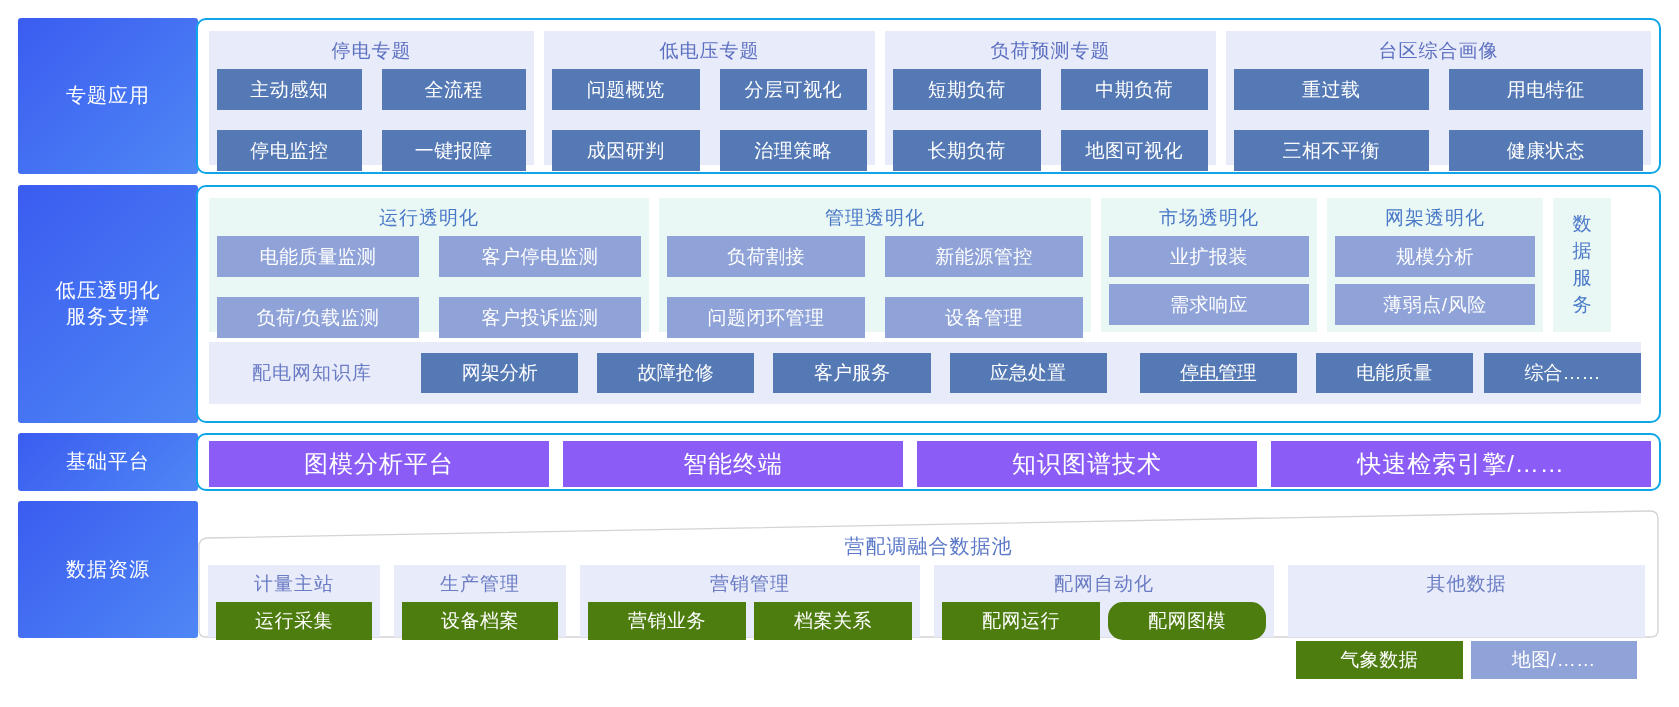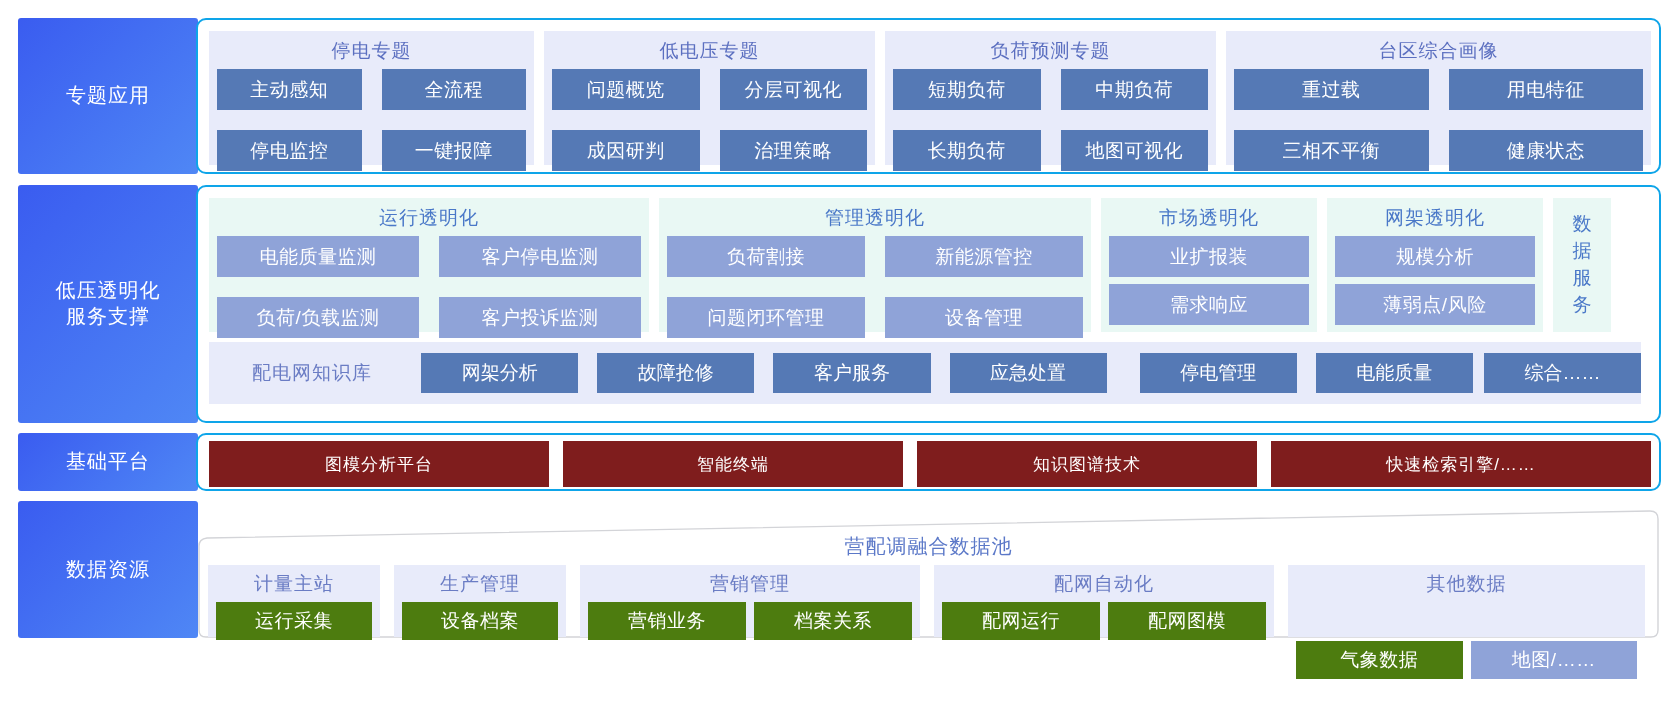"停电管理" div.kb-tile { text-decoration: none -> underline }
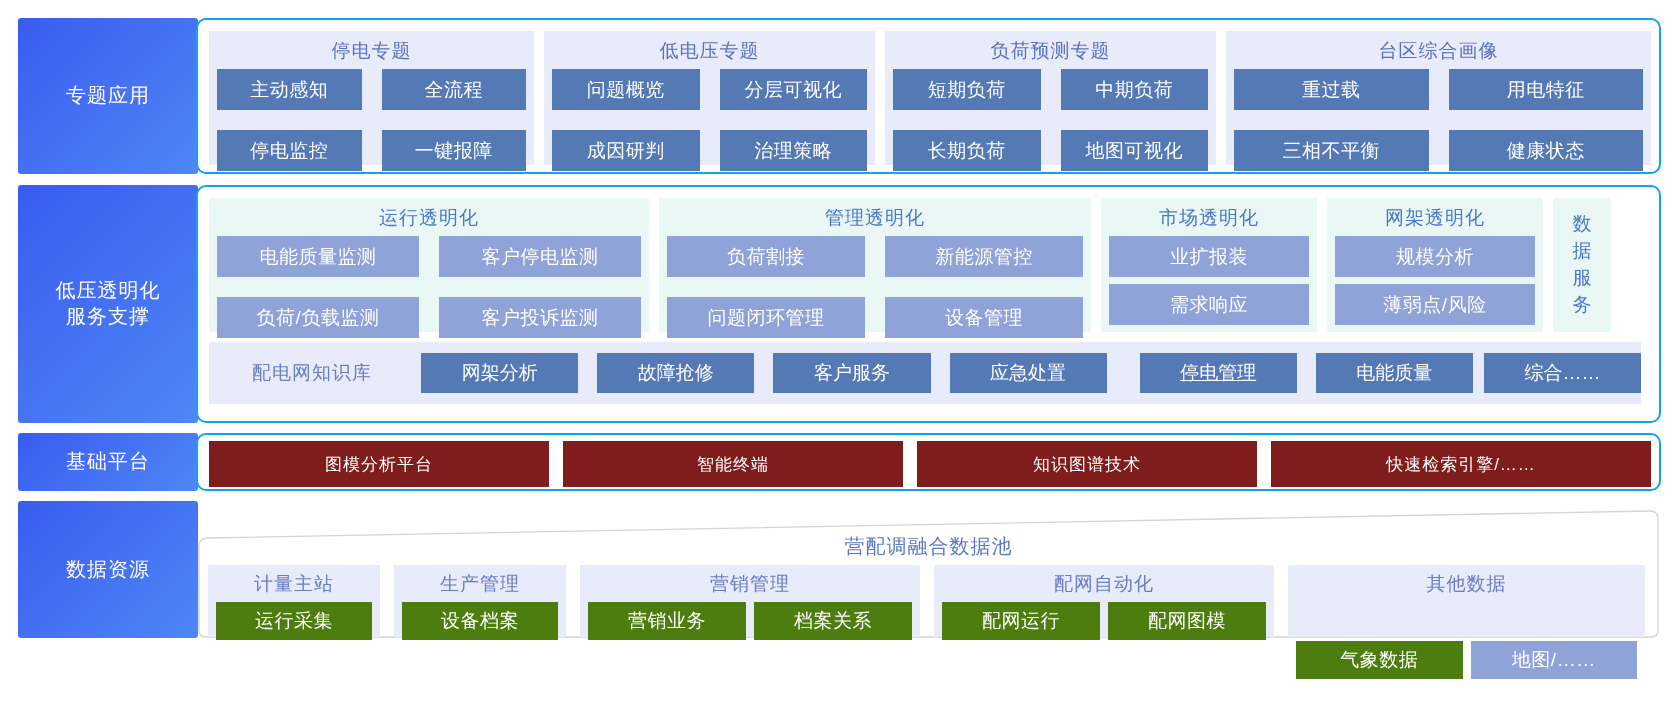"图模分析平台" .plat-tile { background: #7f1d1d -> #8b5cf6; font-size: 17px -> 24px }
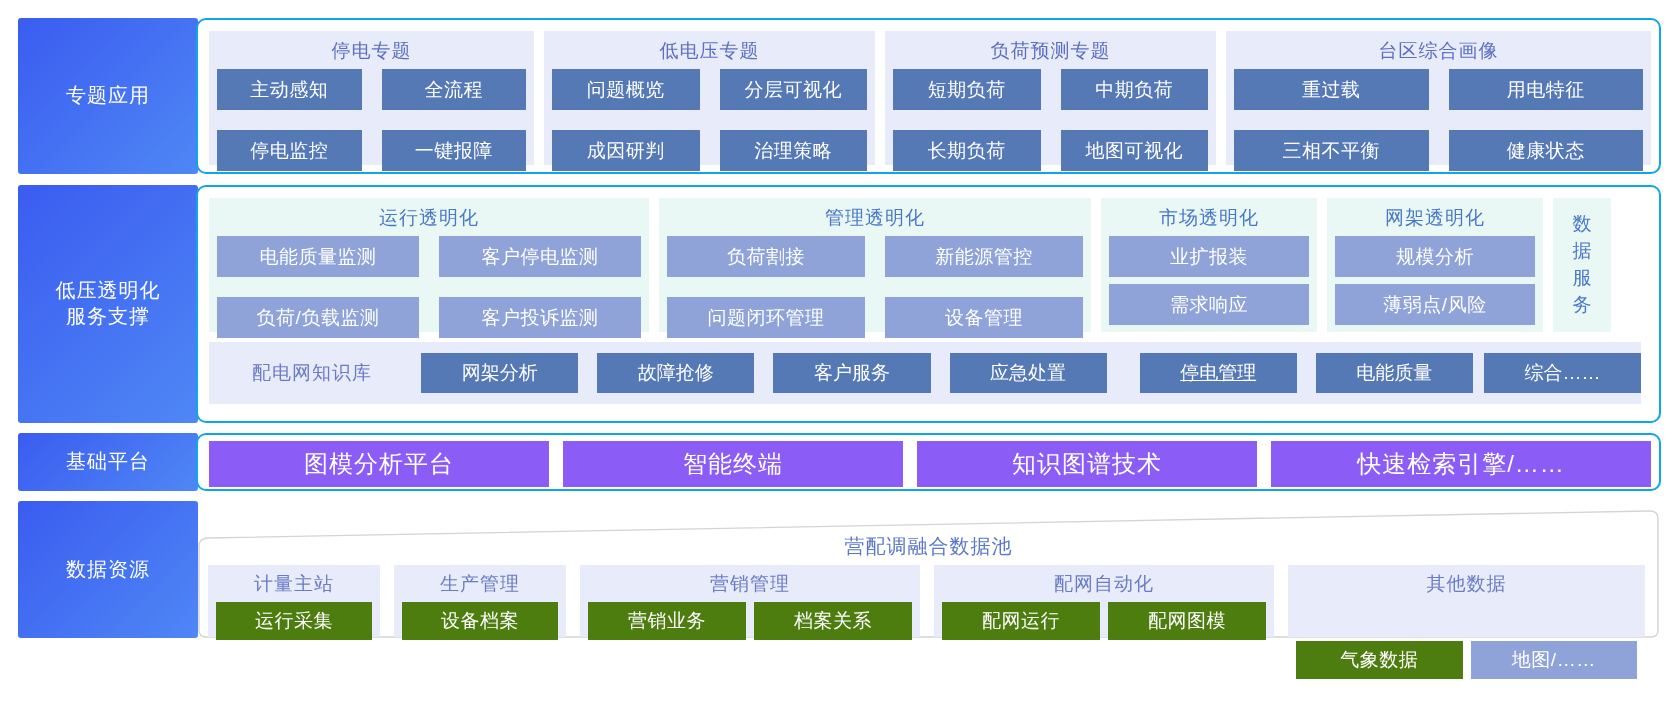"配网图模" div.tile { border-radius: none -> 15px }
